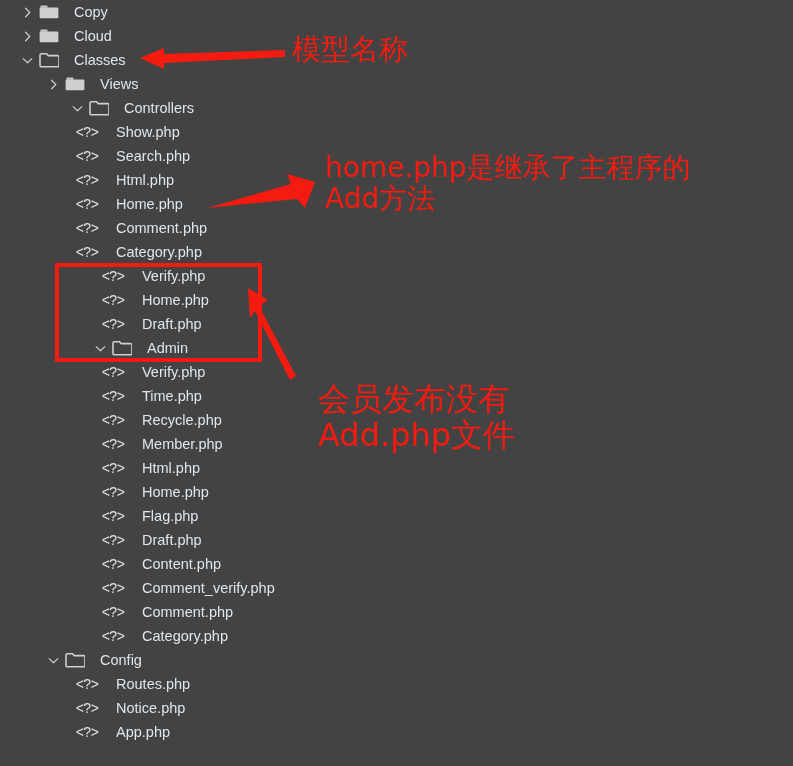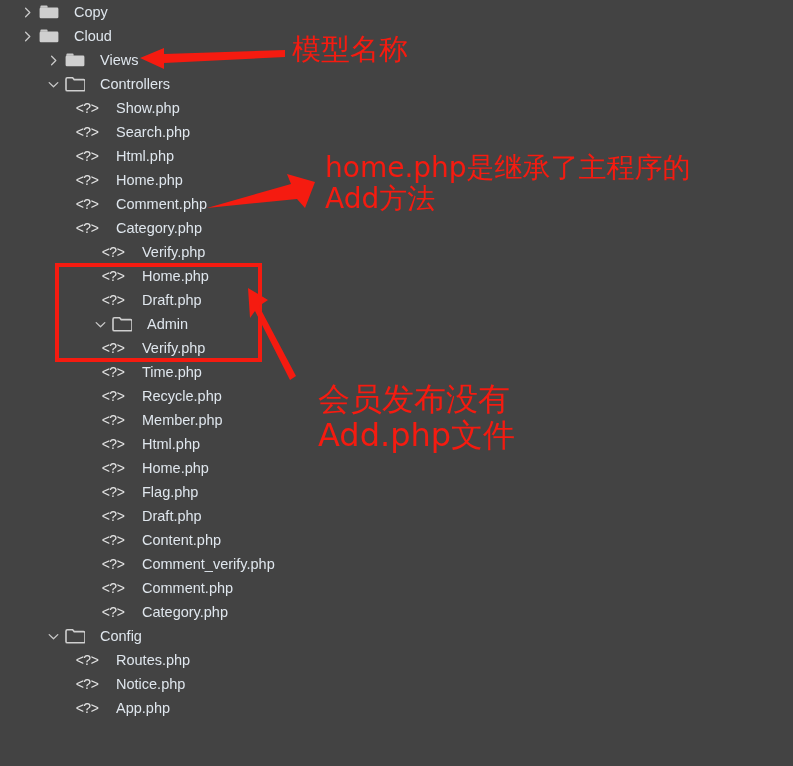"Classes" div.row { html: none -> <div> <span> <svg> <path></path> </svg> </span> <span> <svg> <path></path> </svg> </span> <span>Classes</span> </div> }
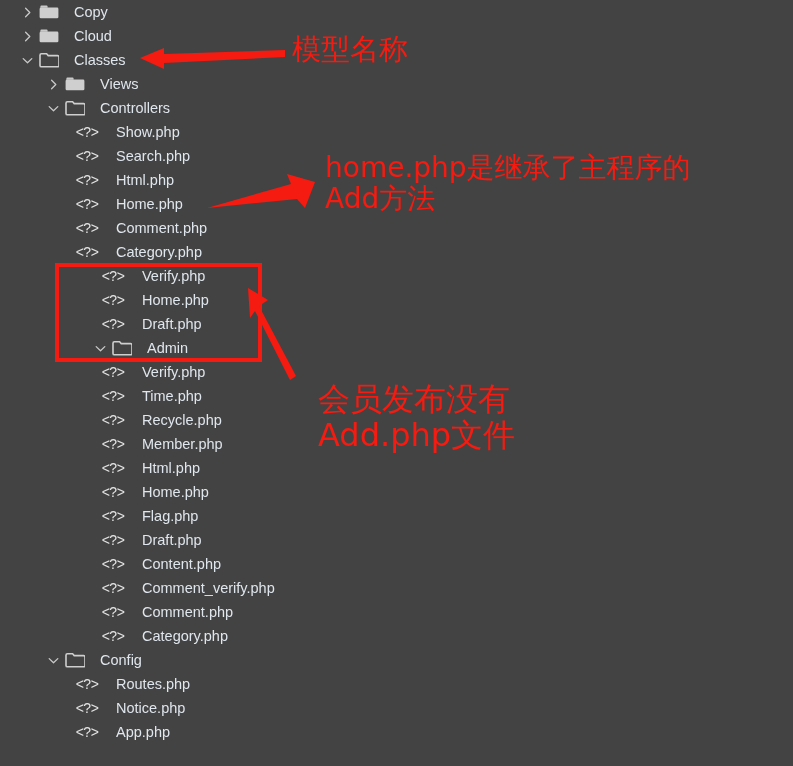"Controllers" div.row { padding-left: 44px -> 68px }
